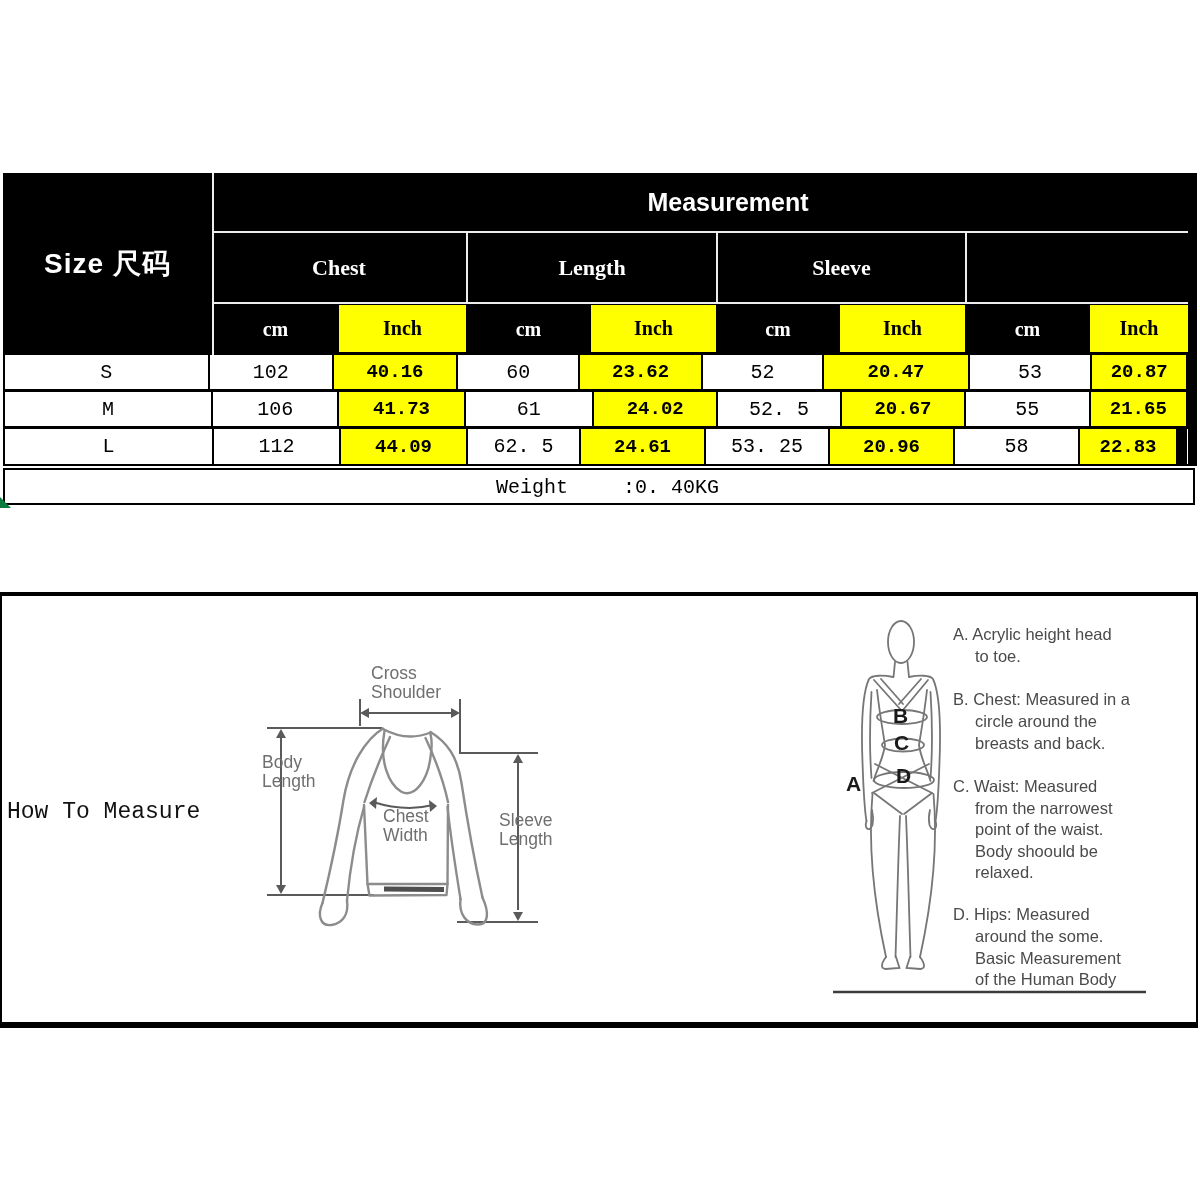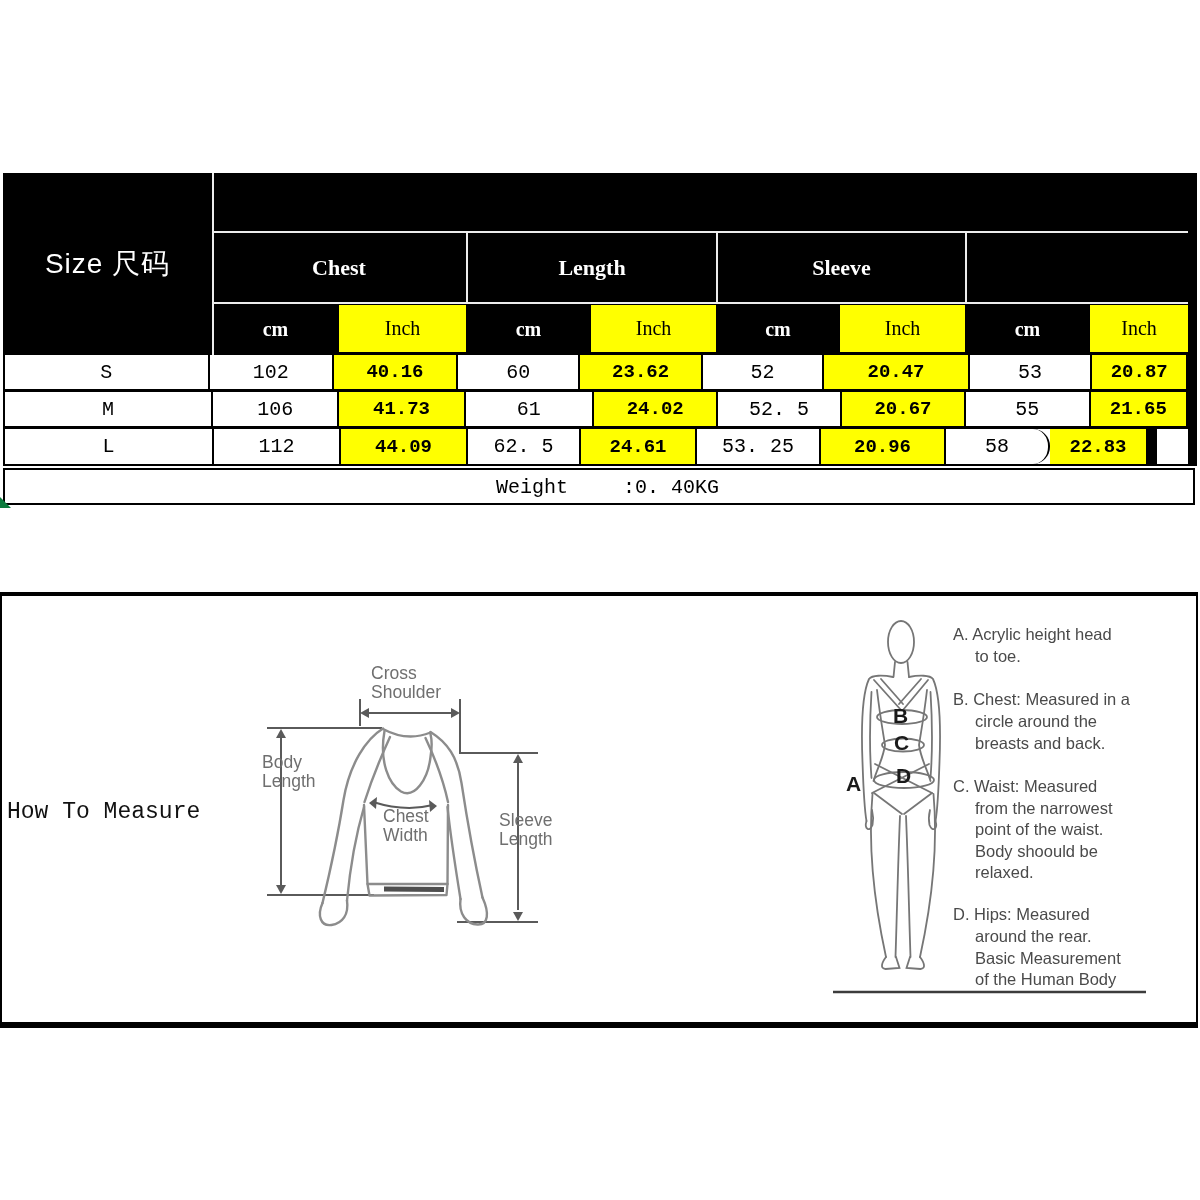"Measurement" div.hcell { html: none -> <div> <span>Measurement</span> </div> }
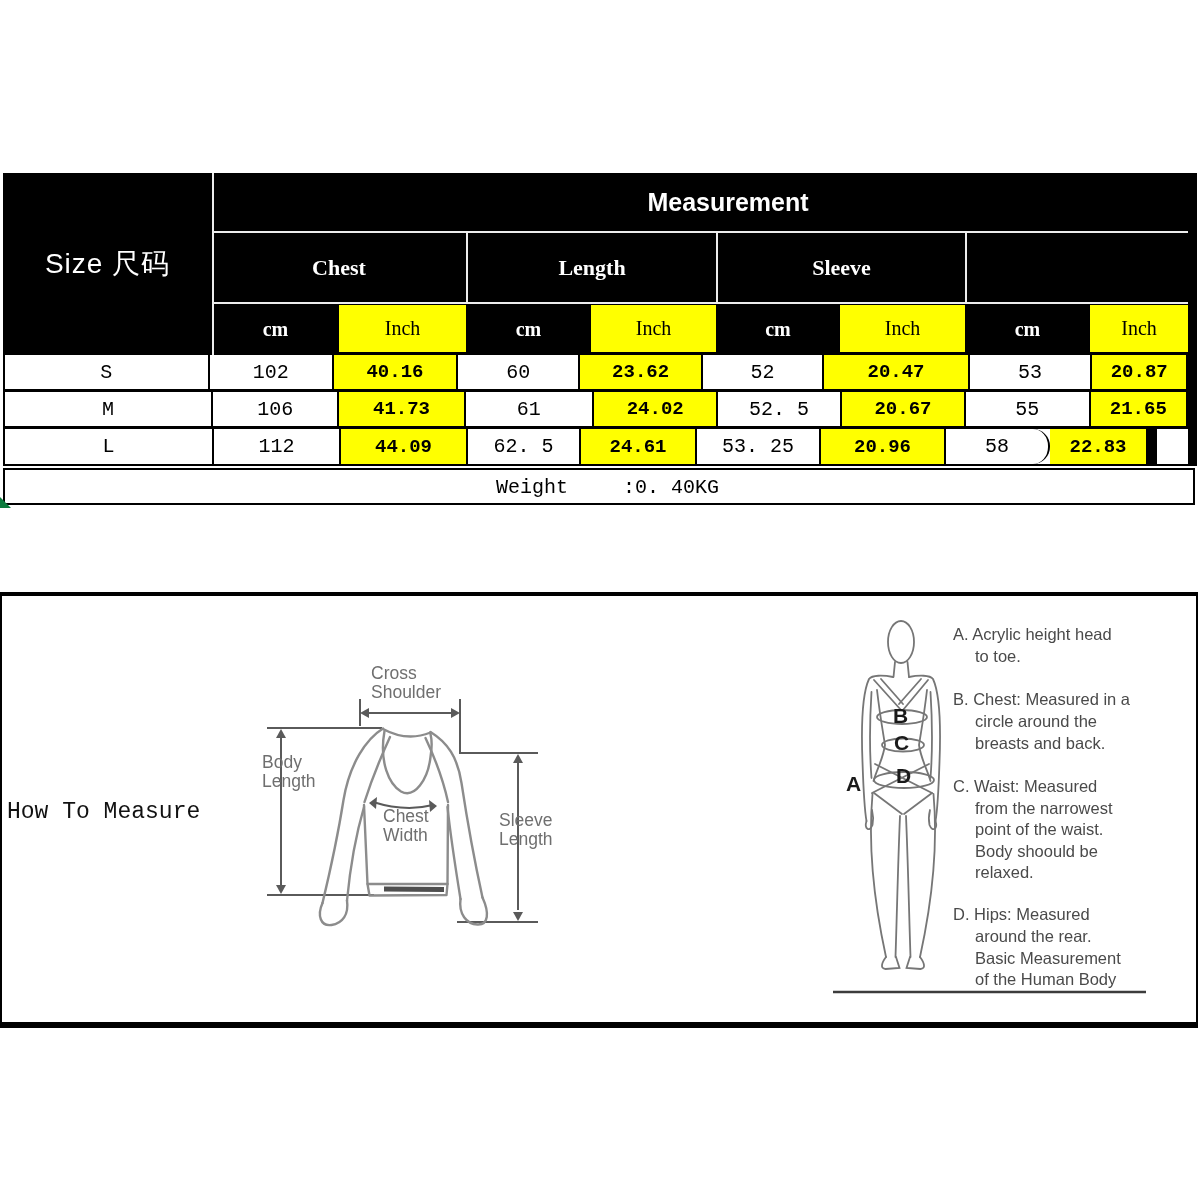"Size 尺码" .size-cell { font-weight: normal -> bold }
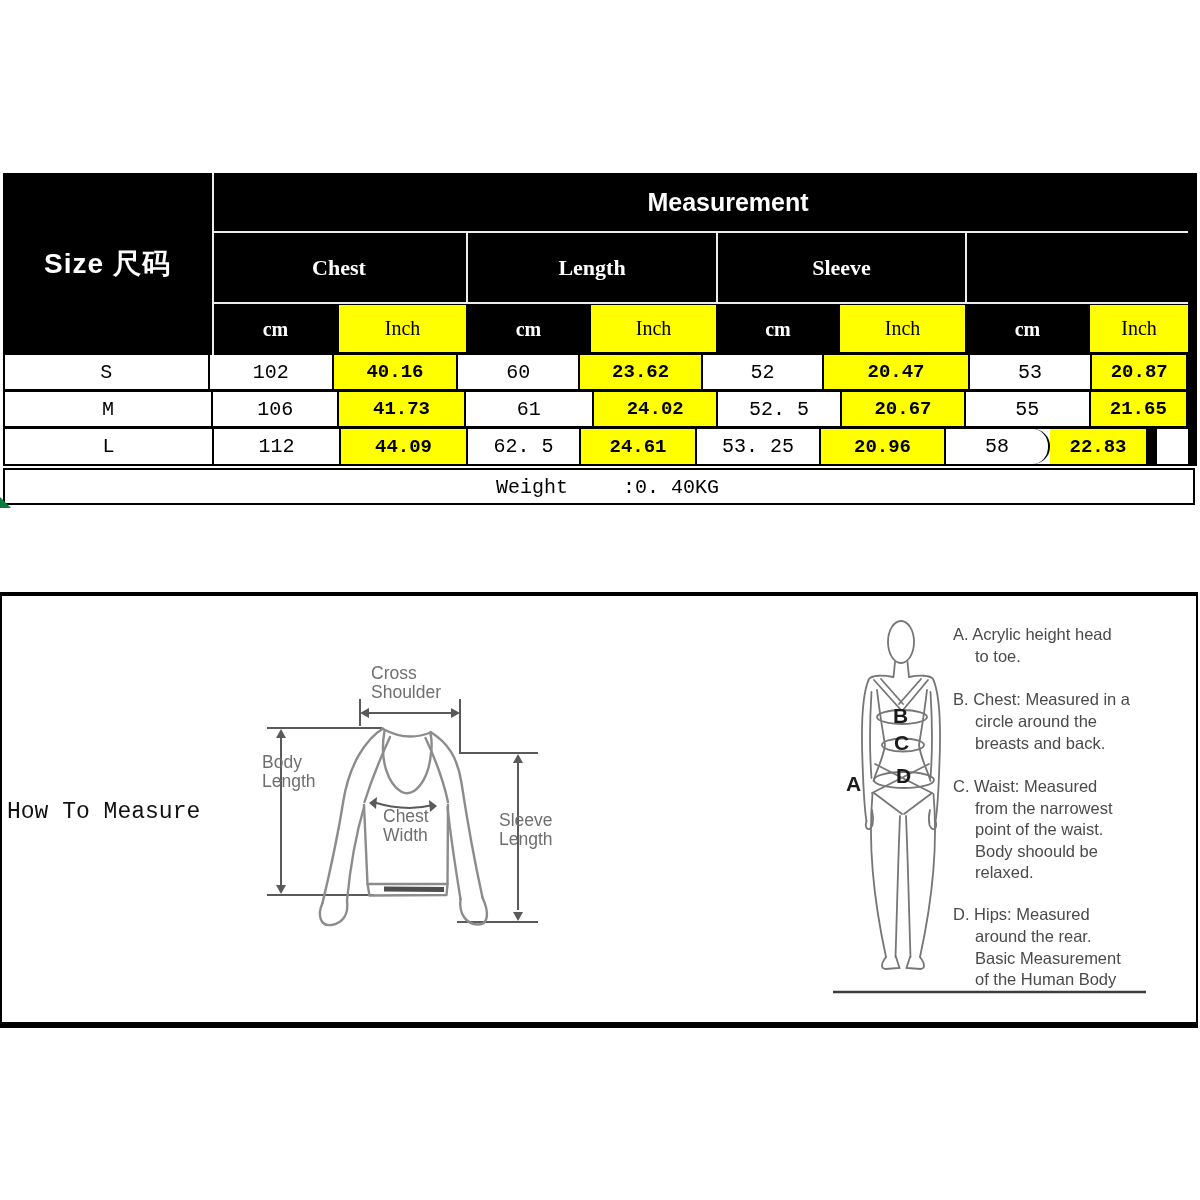"Inch" .unit-inch { font-weight: normal -> bold }
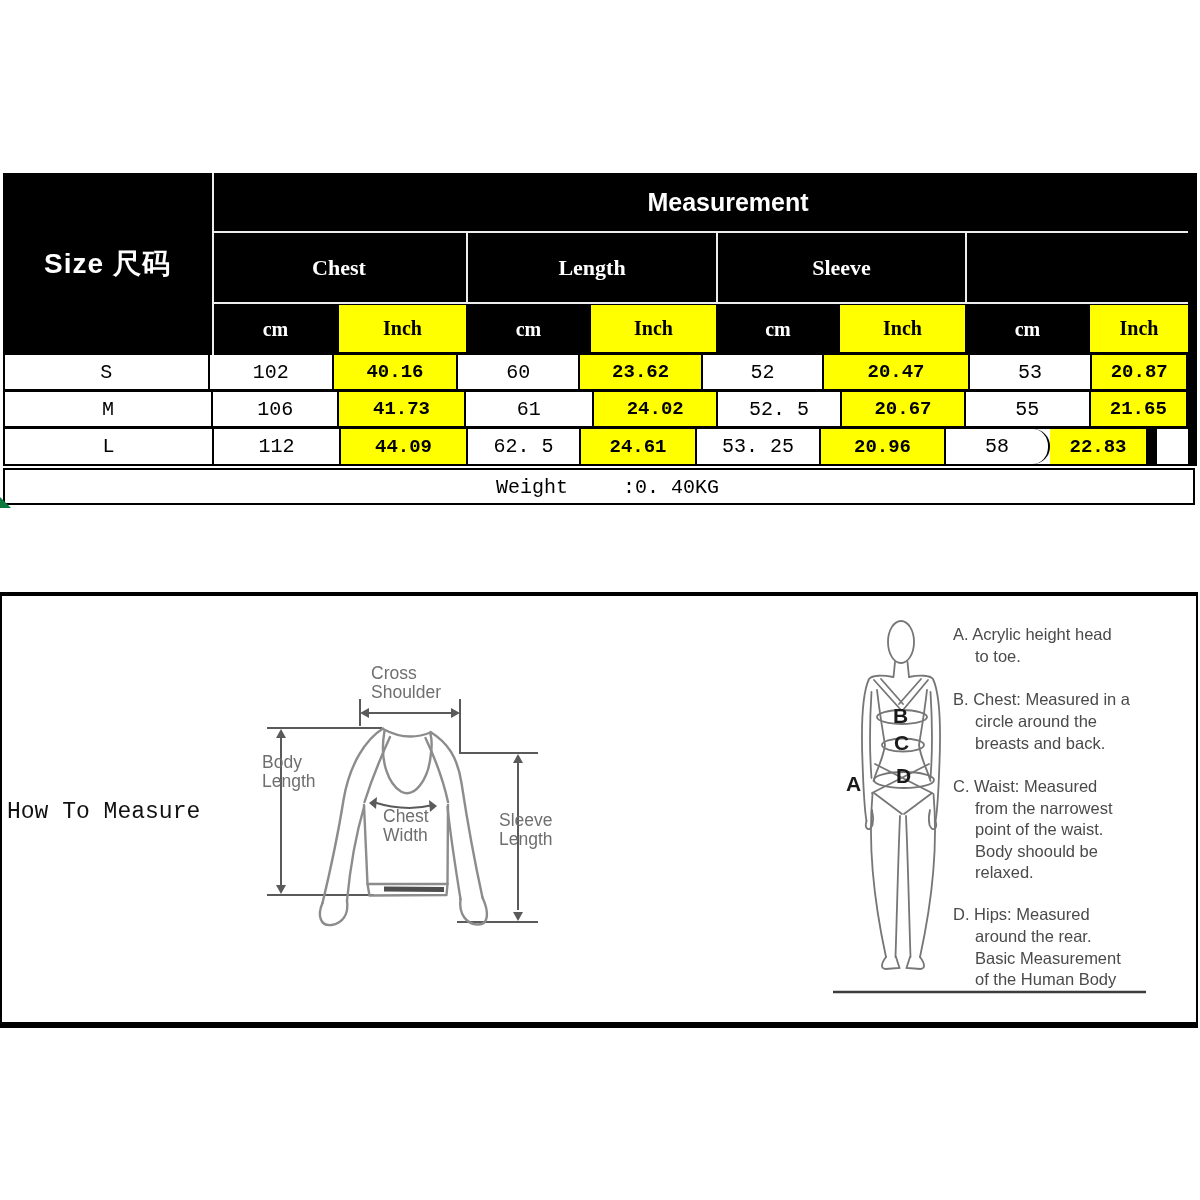"24.61" div.dcell { width: 116px -> 125px }
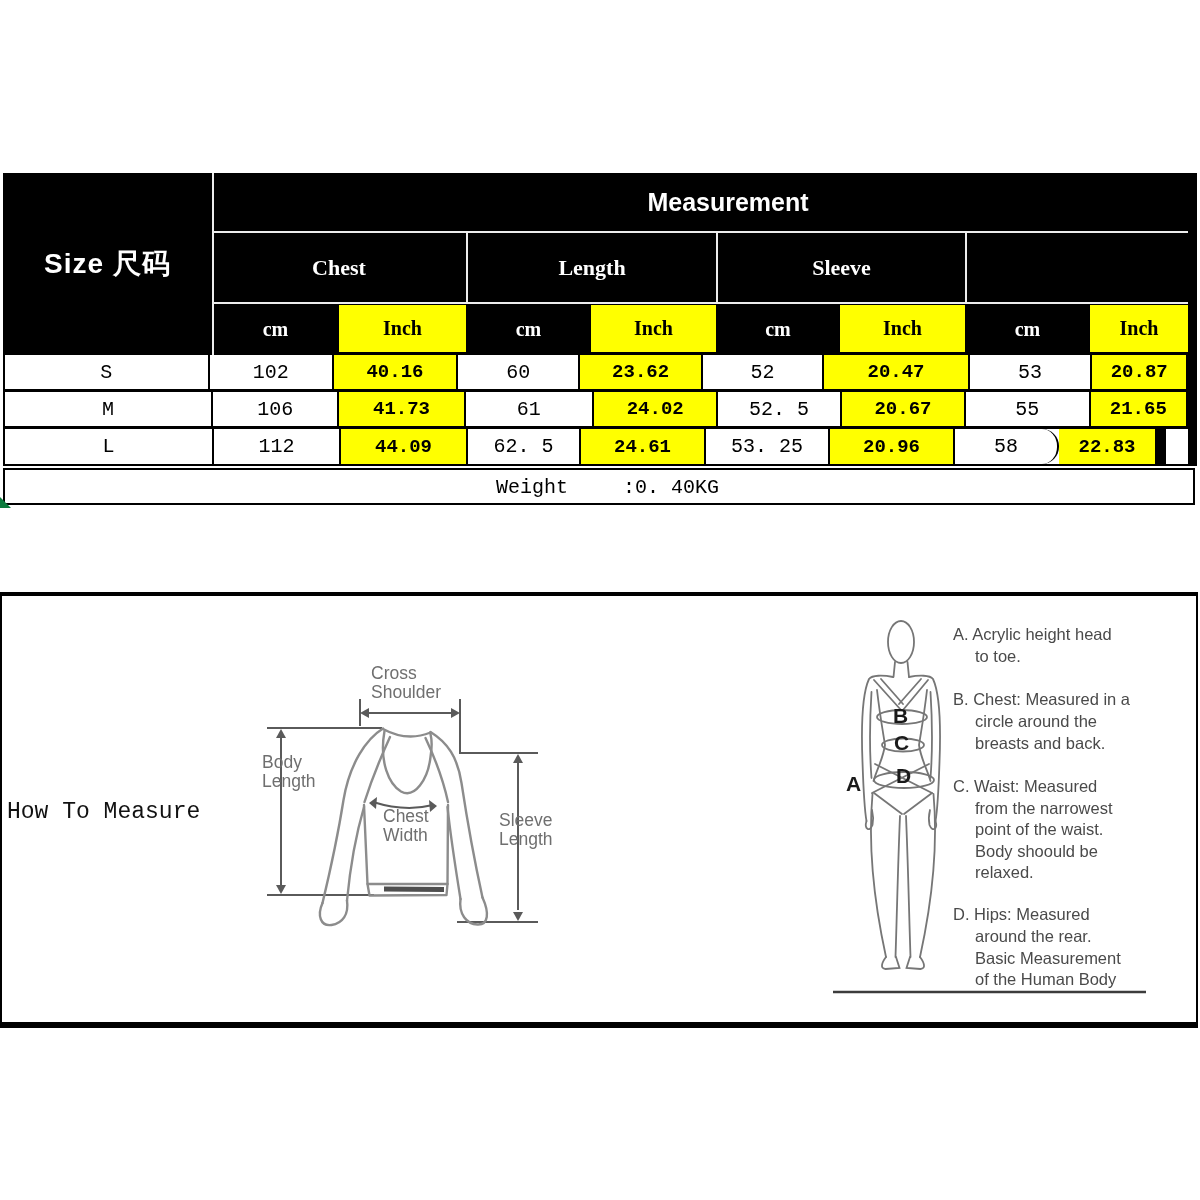"58" div.dcell { border-radius: 17px -> none; width: 104px -> 125px }
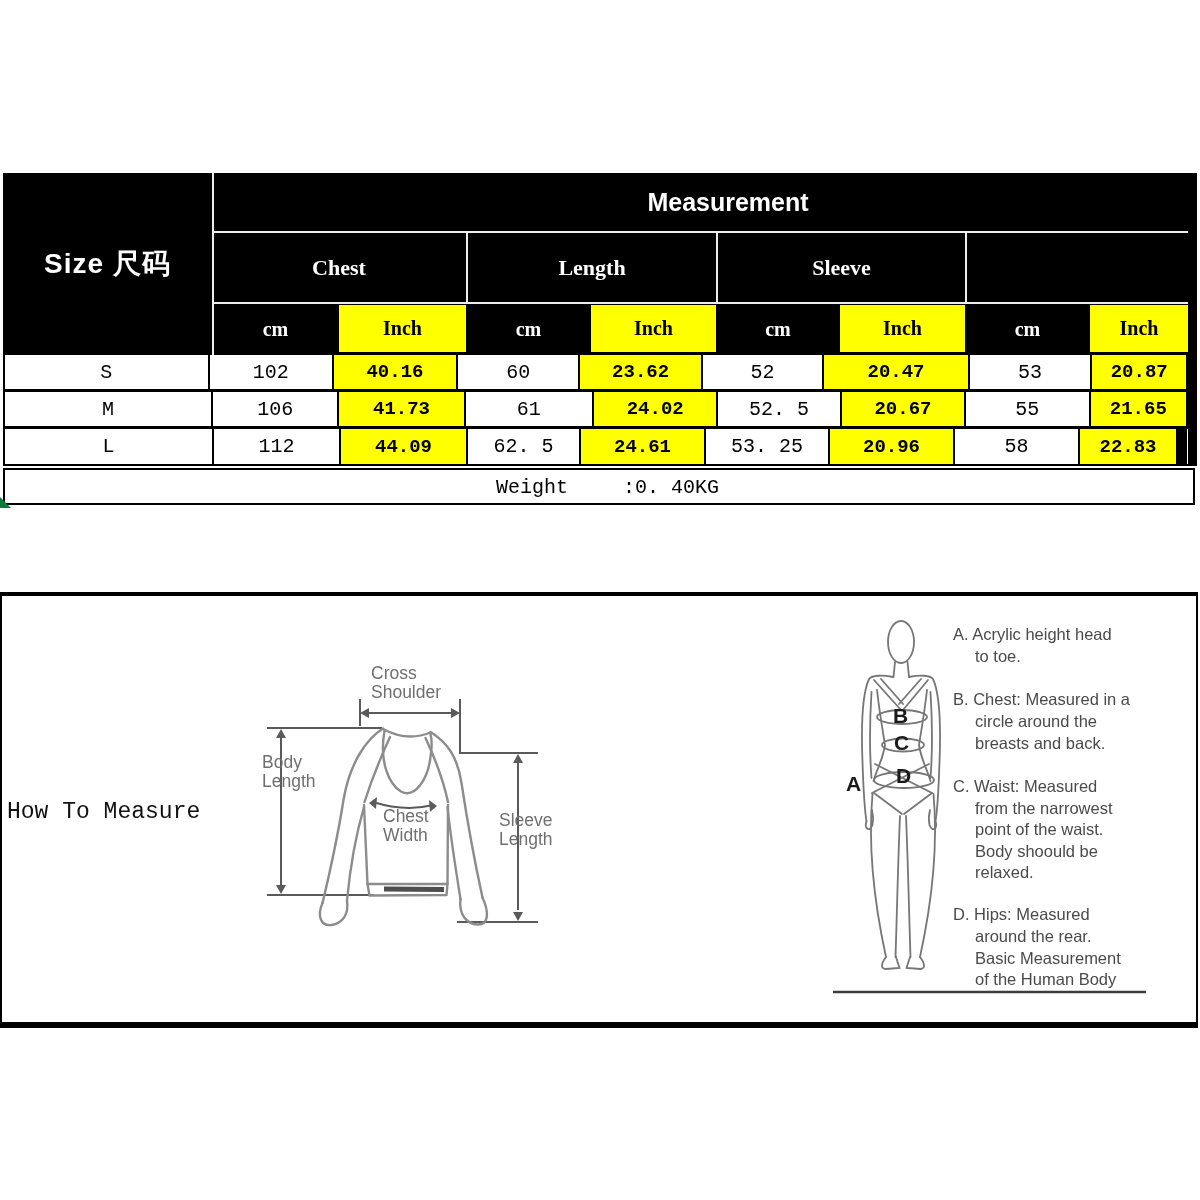"around the rear." div.instr { text: rear -> some }
